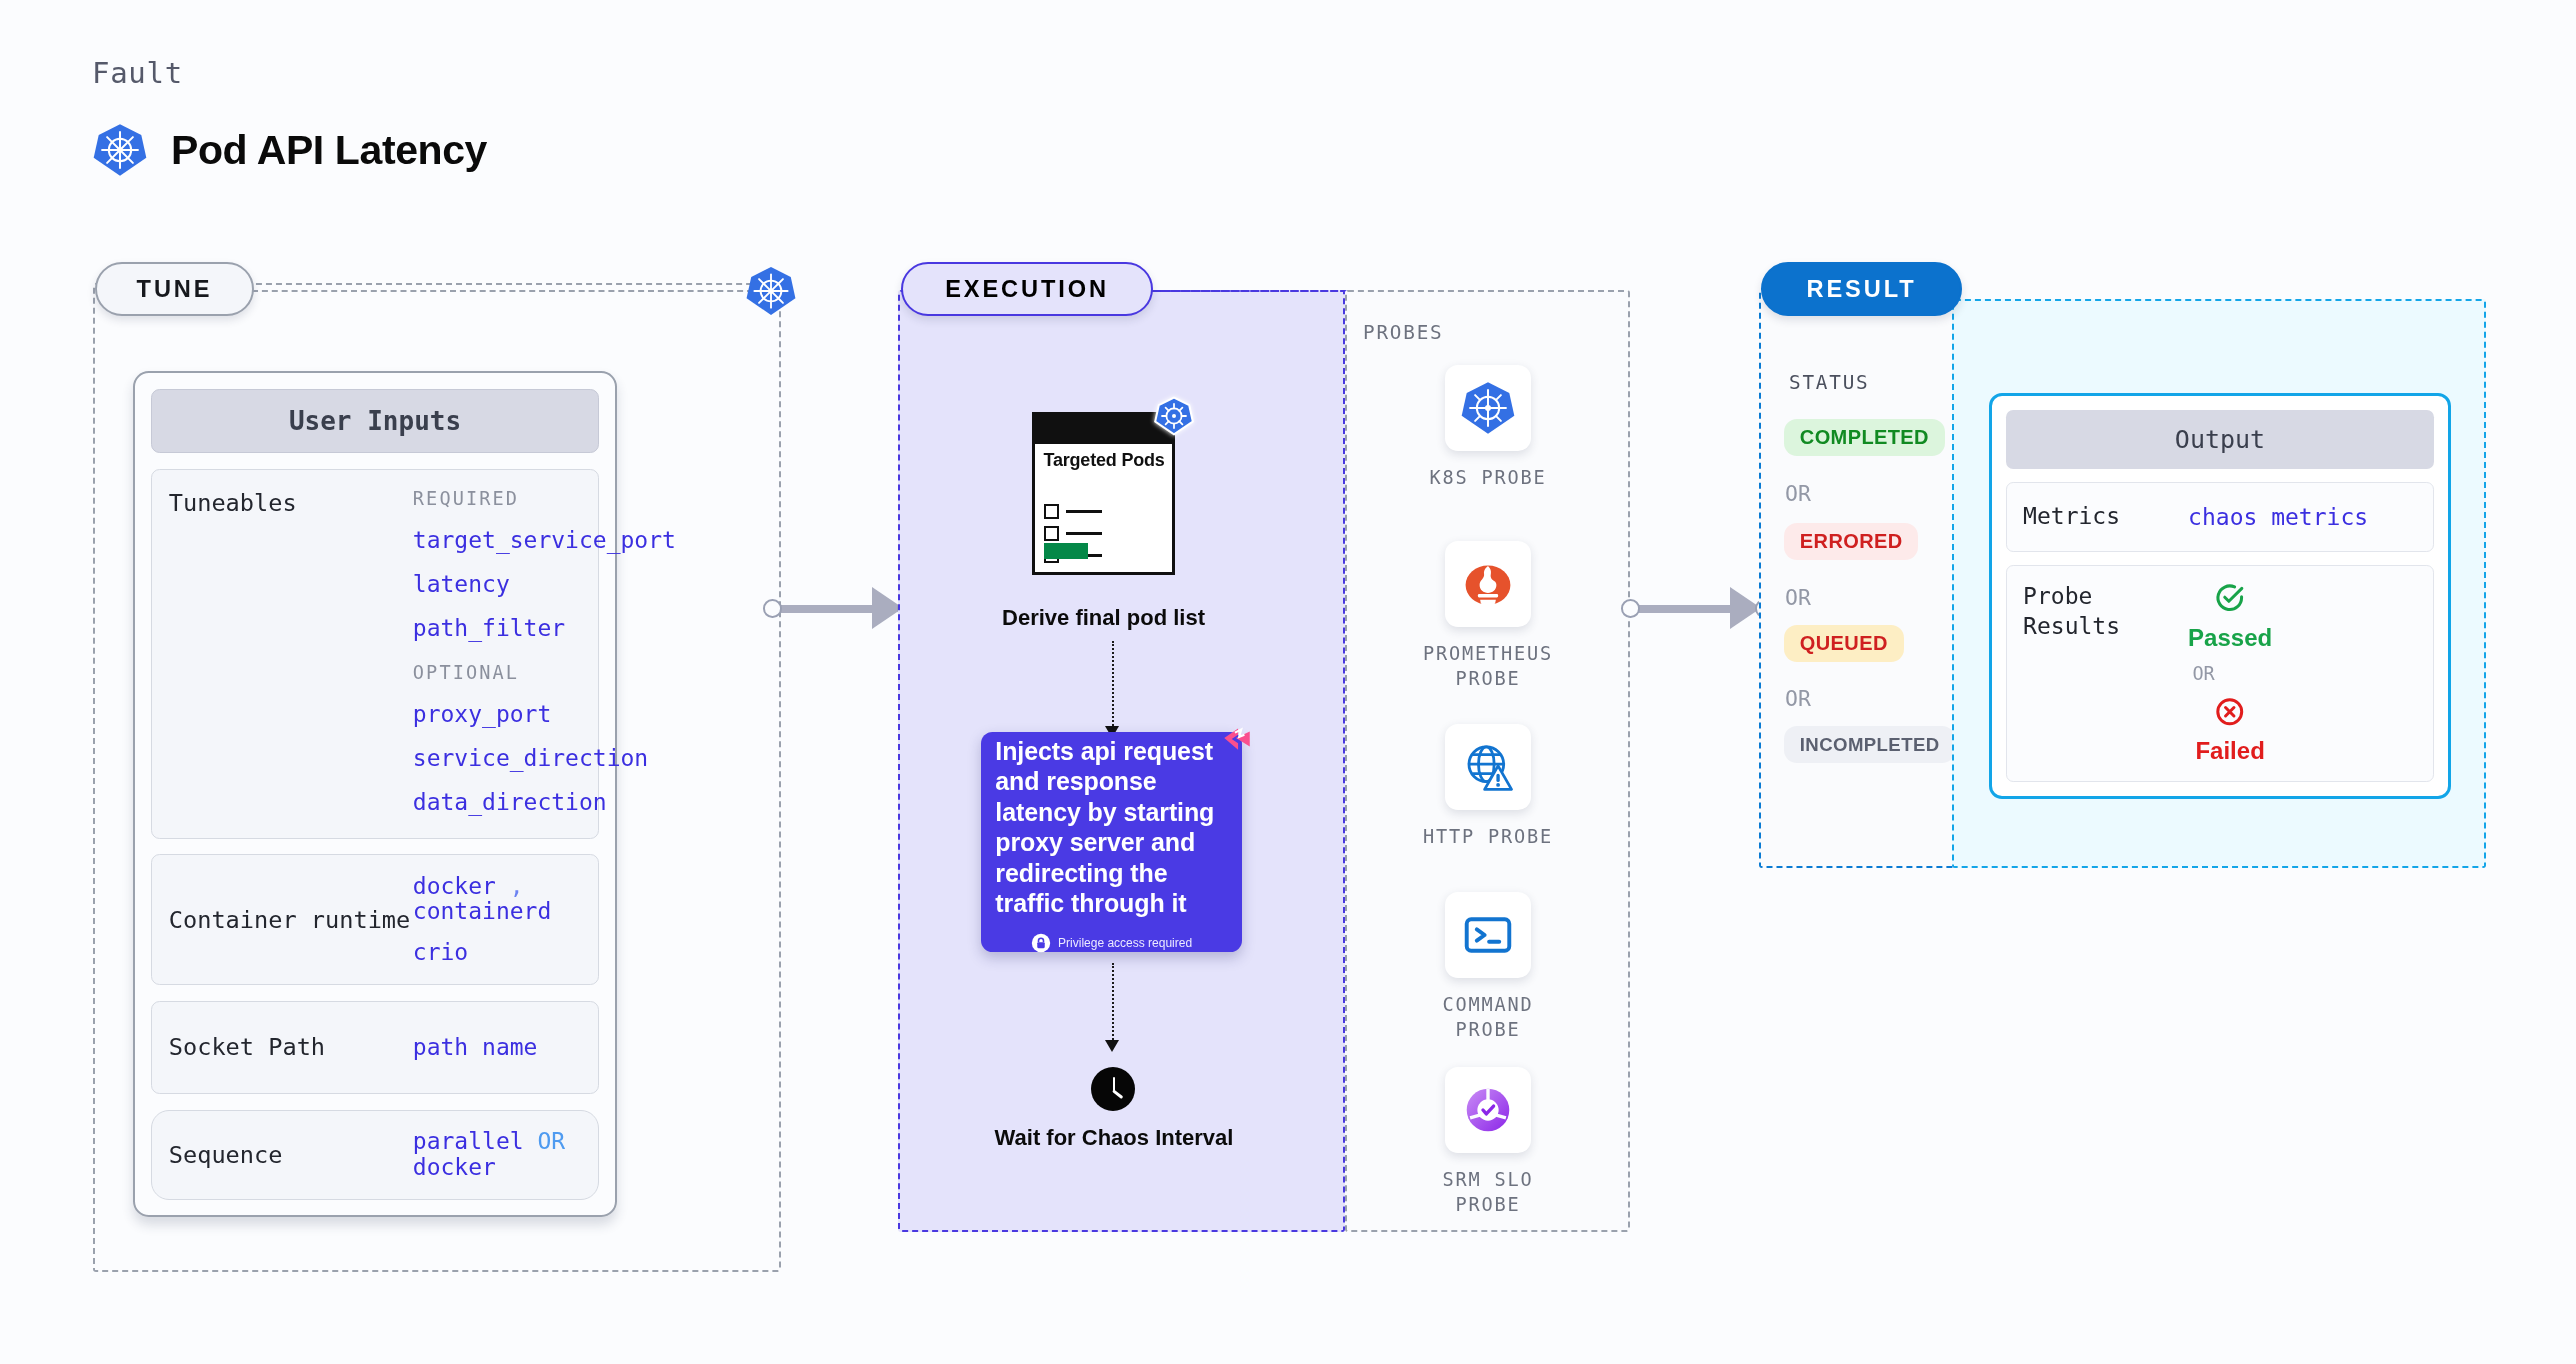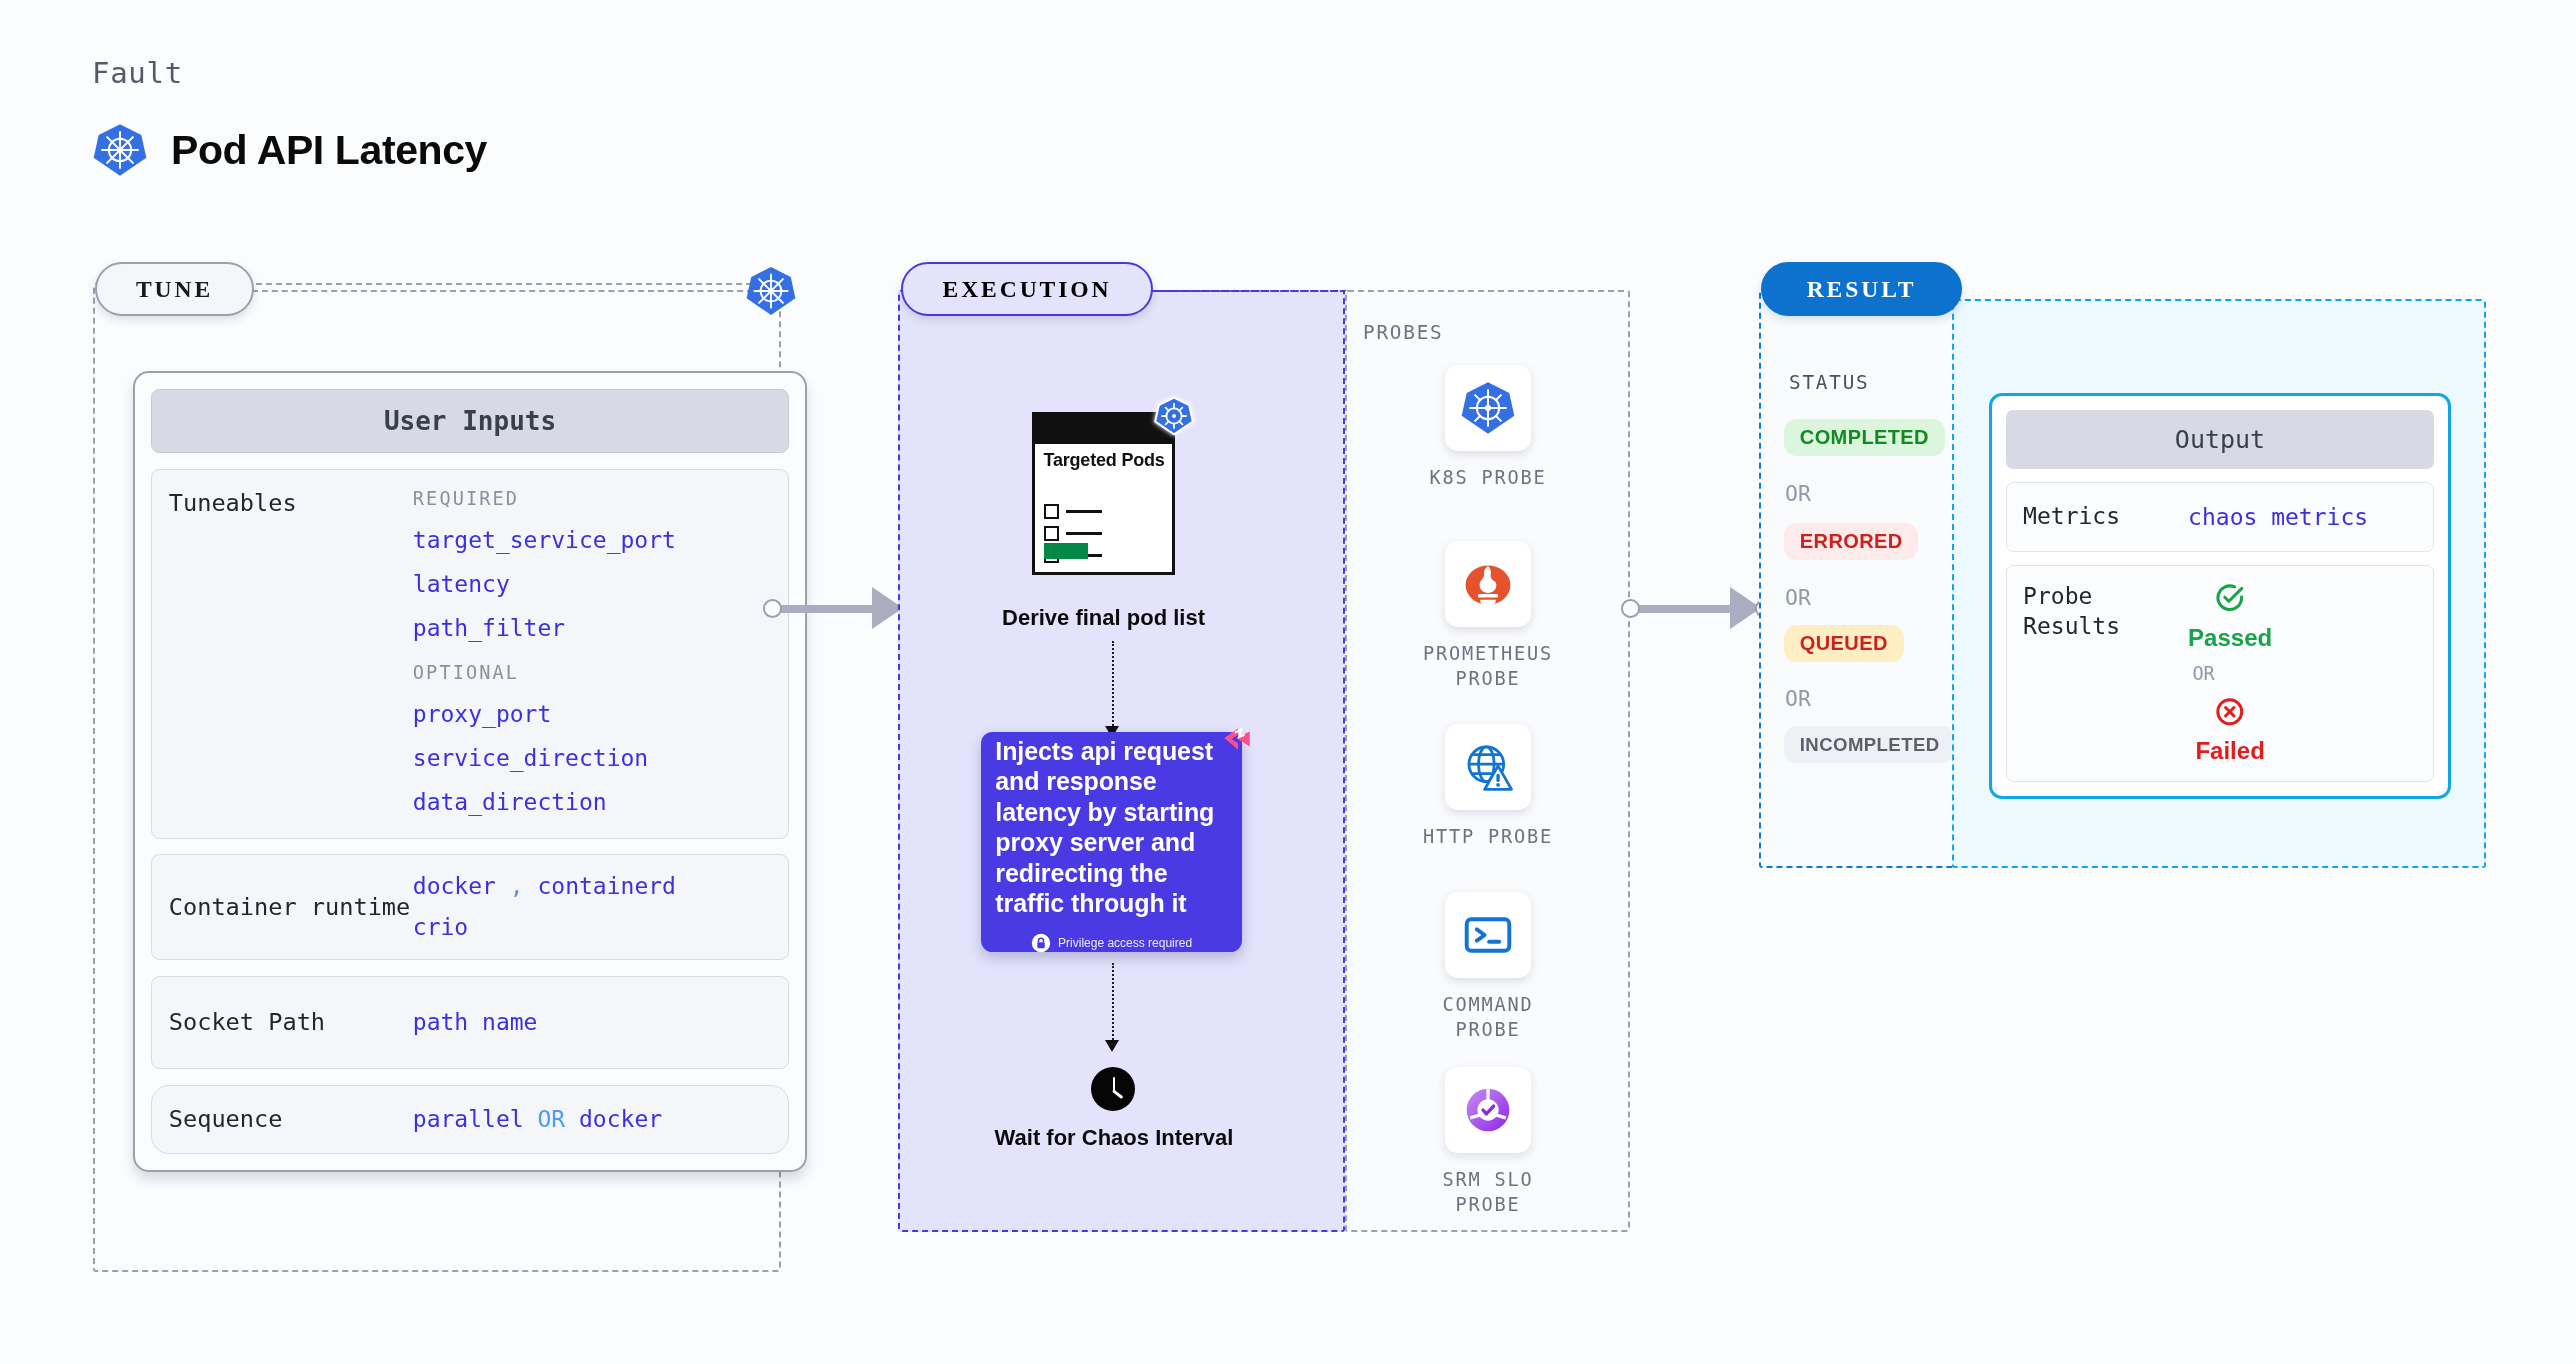"TUNE" .pill { font-family: Liberation Serif, serif -> Liberation Sans, sans-serif }
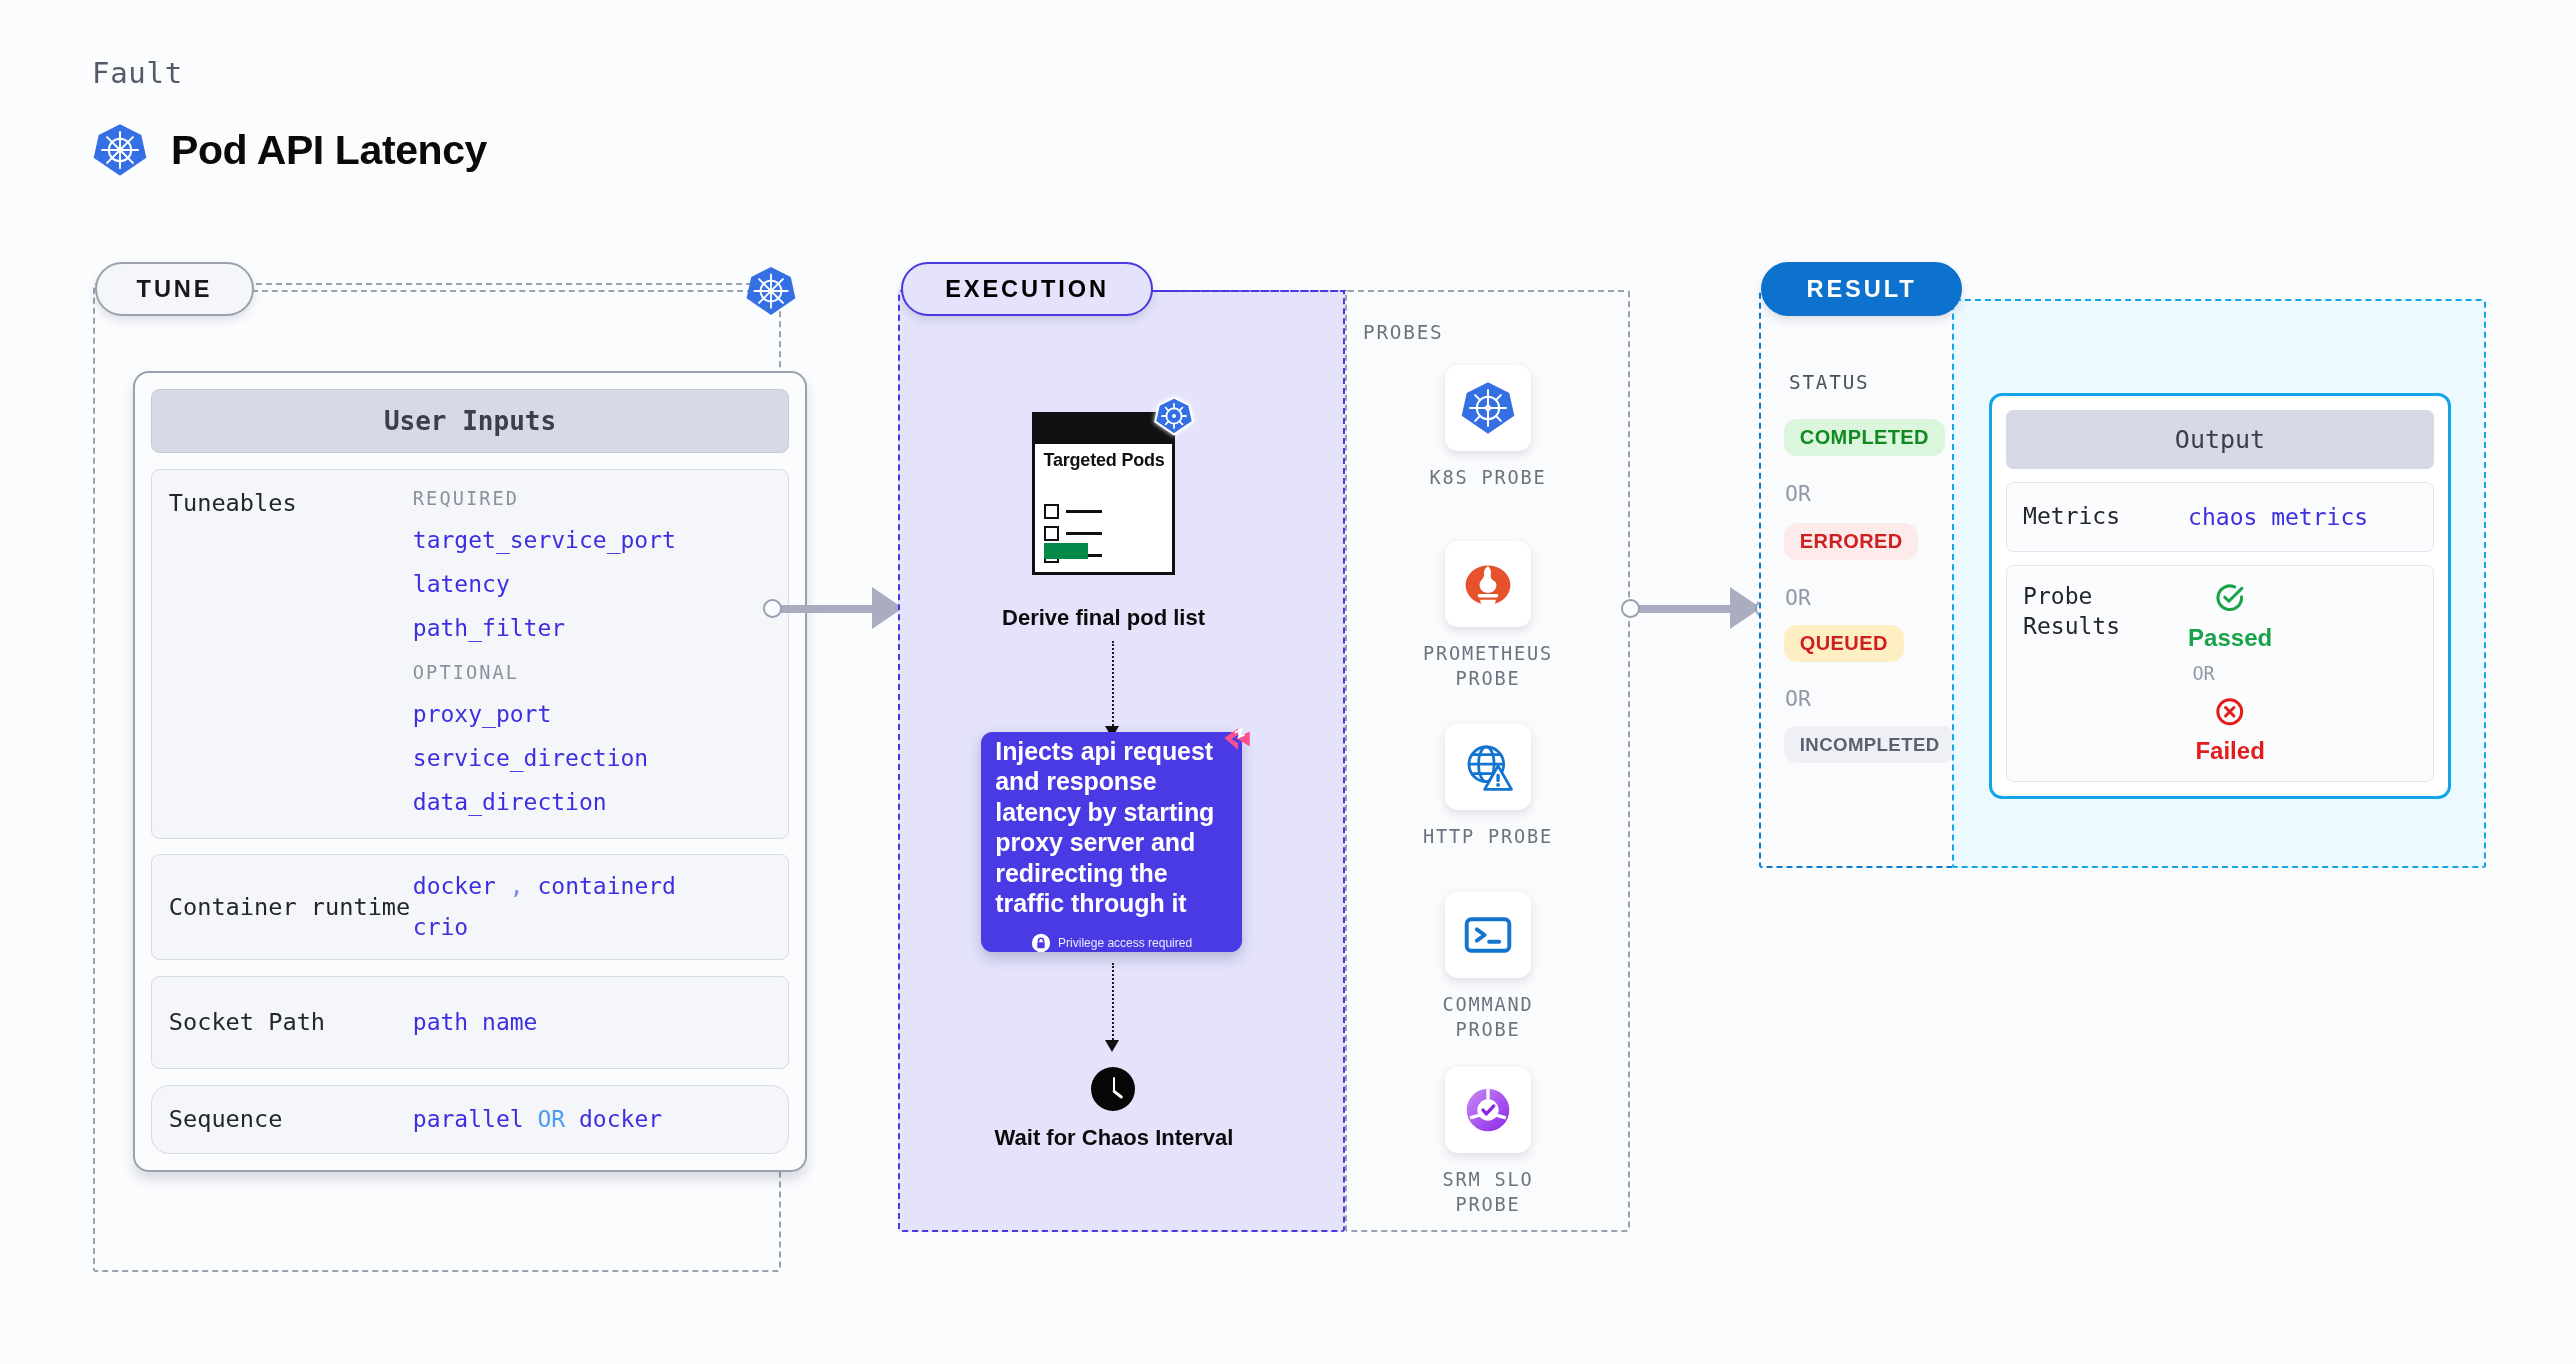"User Inputs" div.userinputs-card { width: 674px -> 484px }
